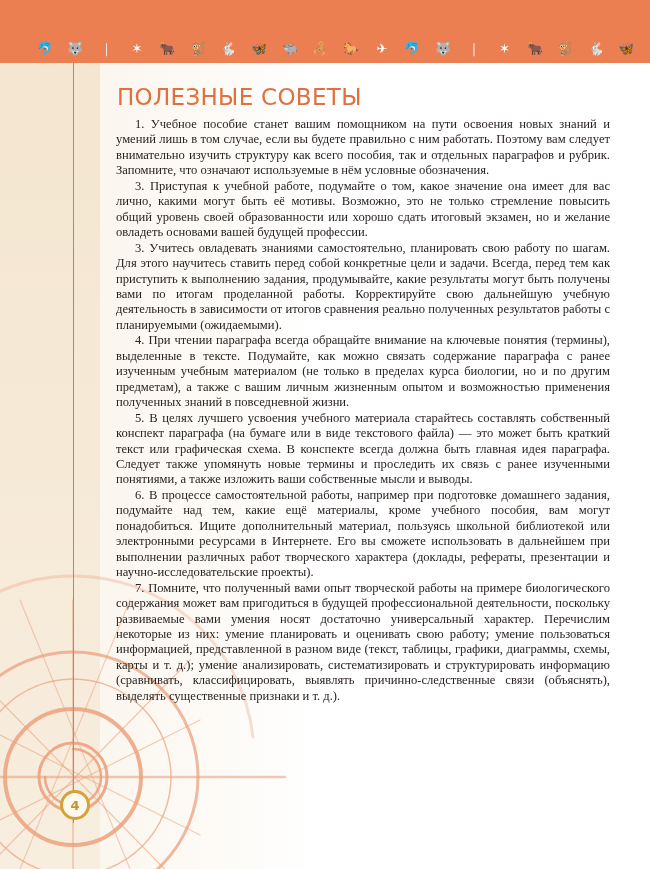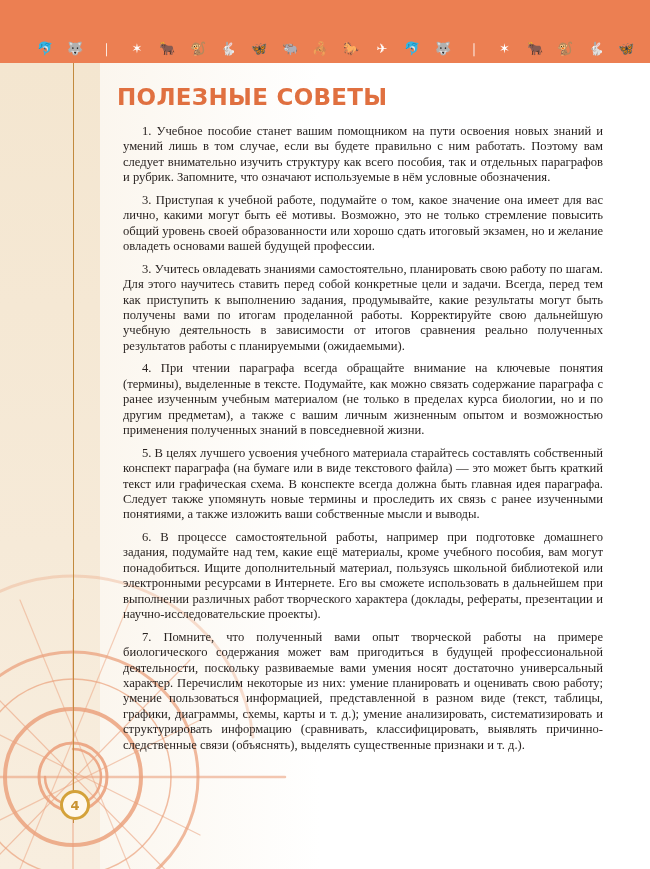"ПОЛЕЗНЫЕ СОВЕТЫ" .title { font-weight: bold -> normal }
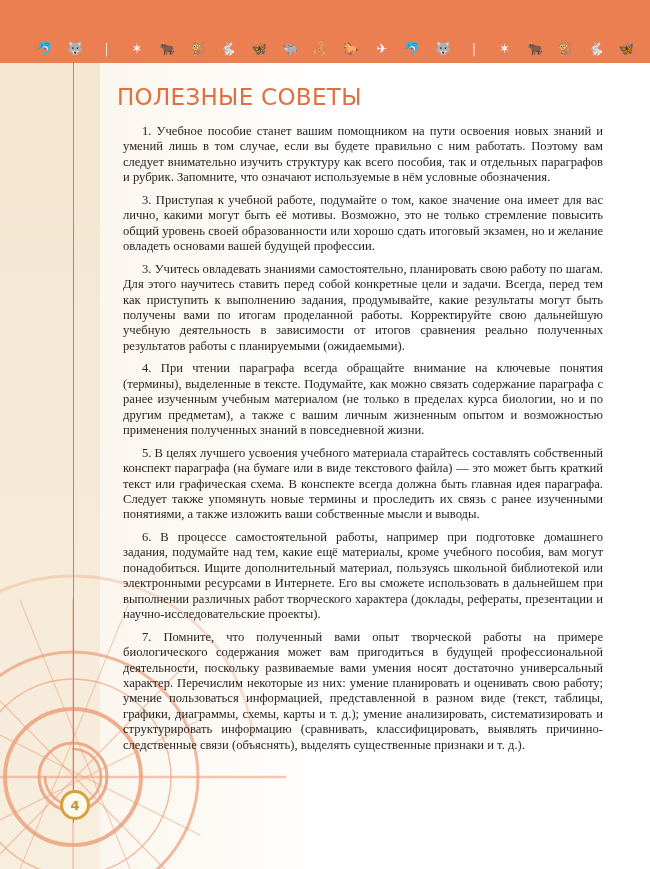"1. Учебное пособие станет вашим" .body-text p { margin: 7px -> 0 }
